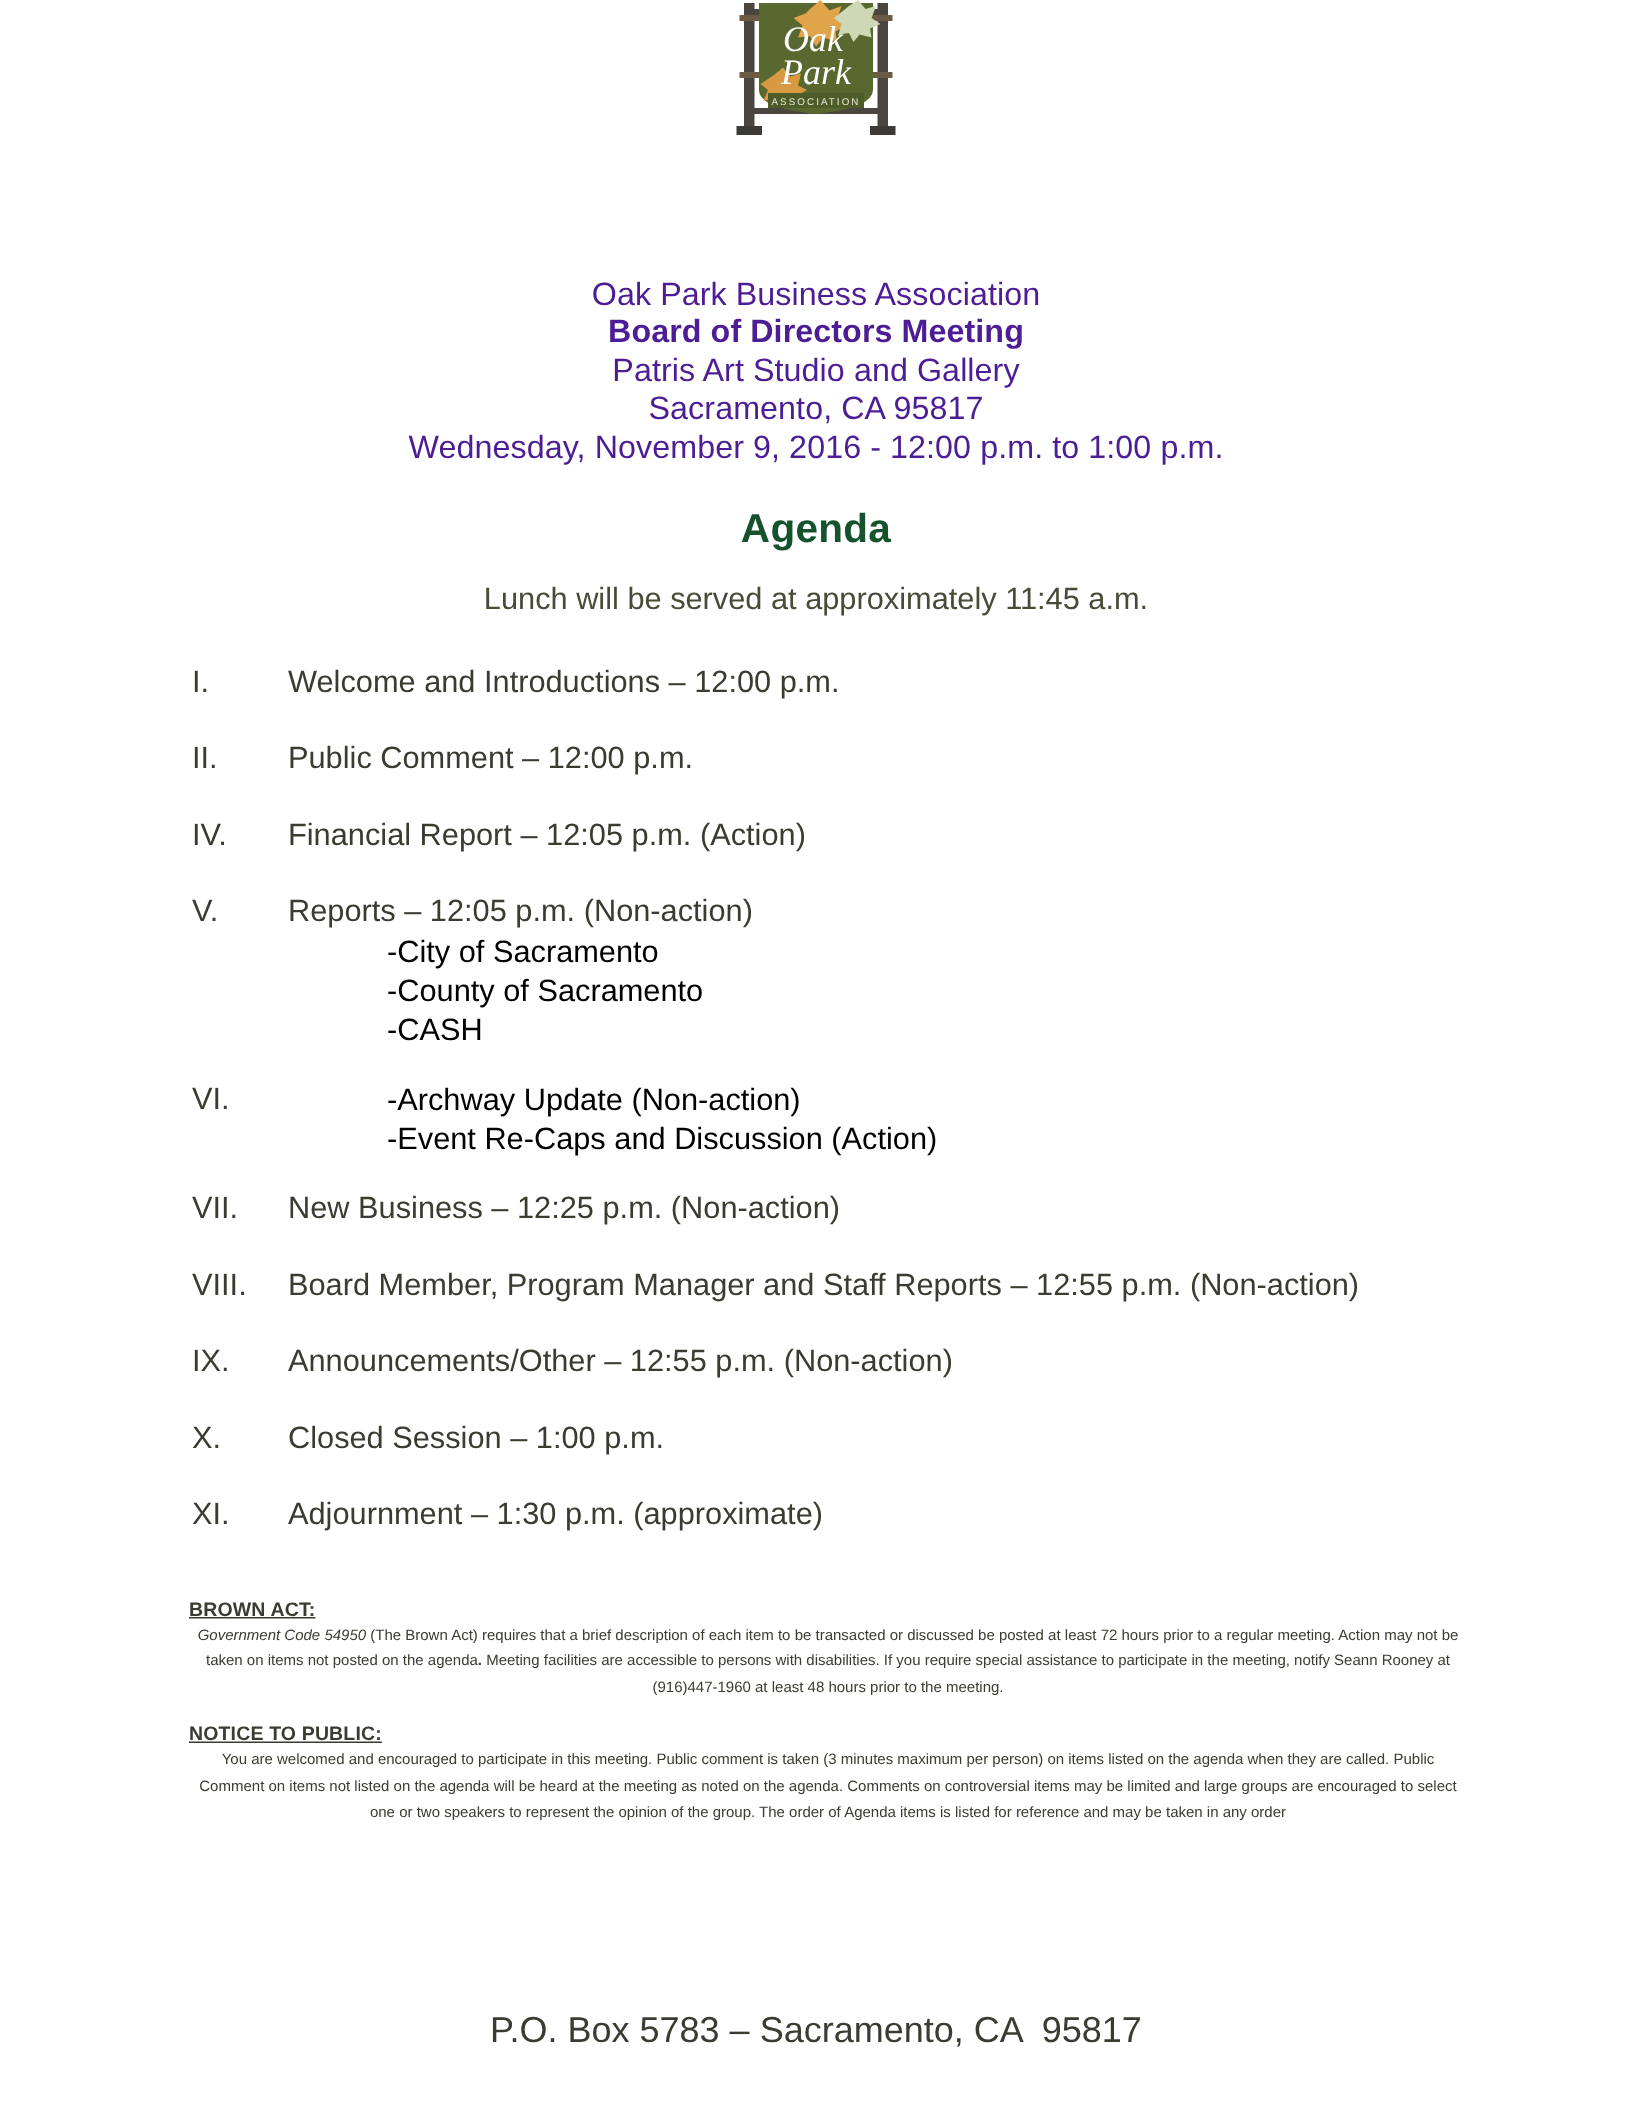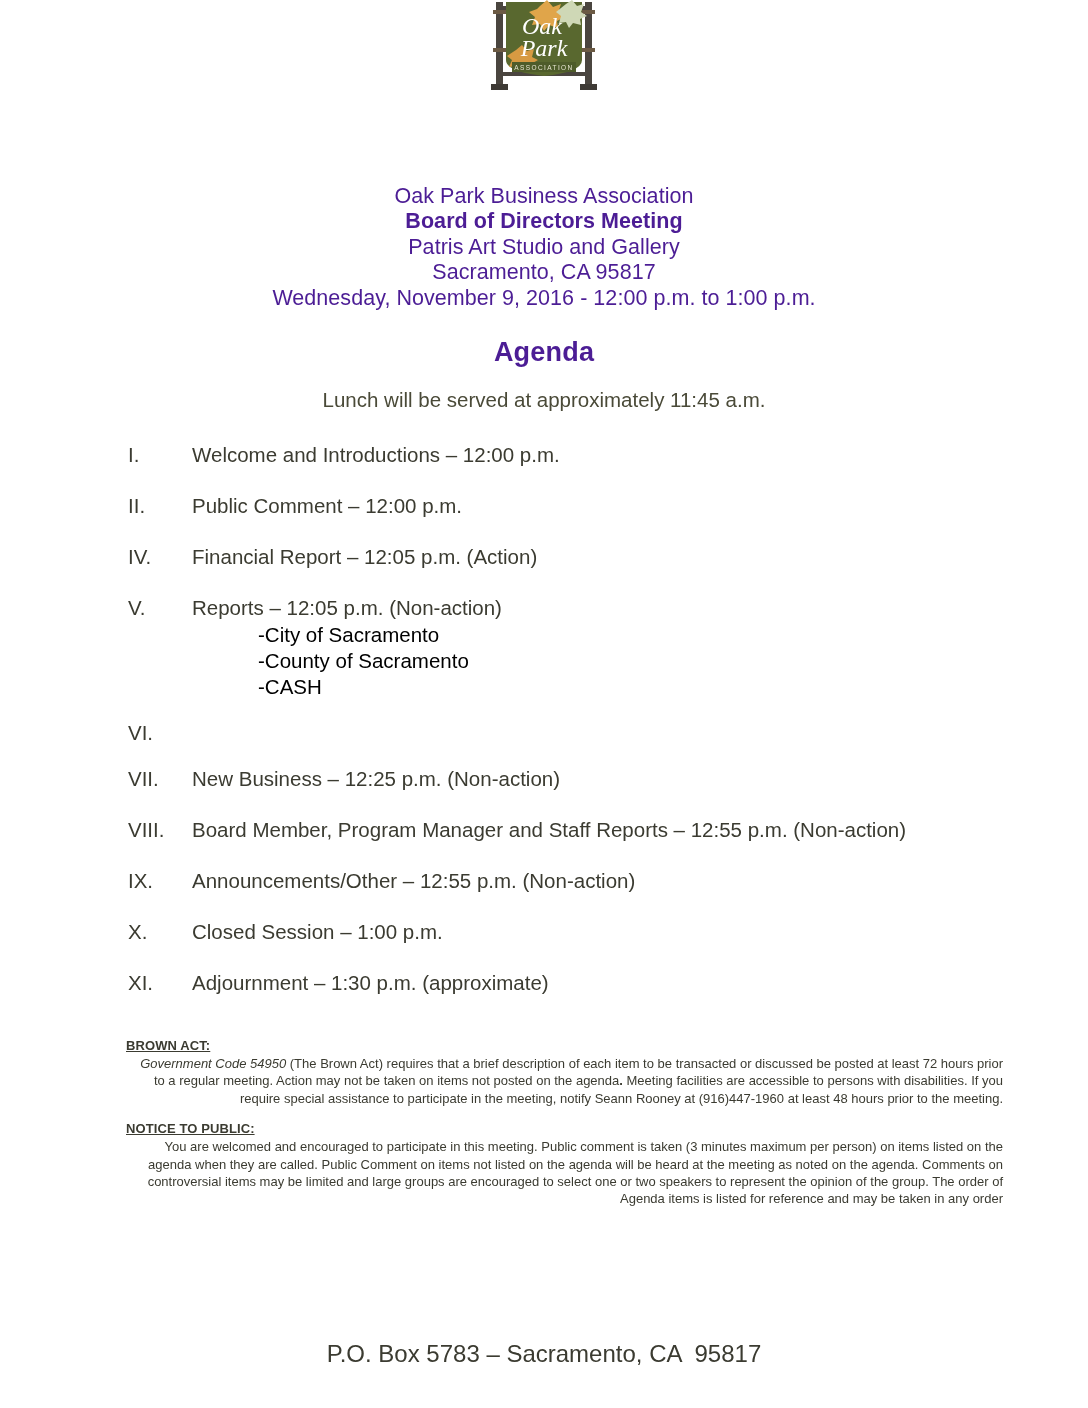"Agenda" .agenda-title { color: #4c1d95 -> #14532d }
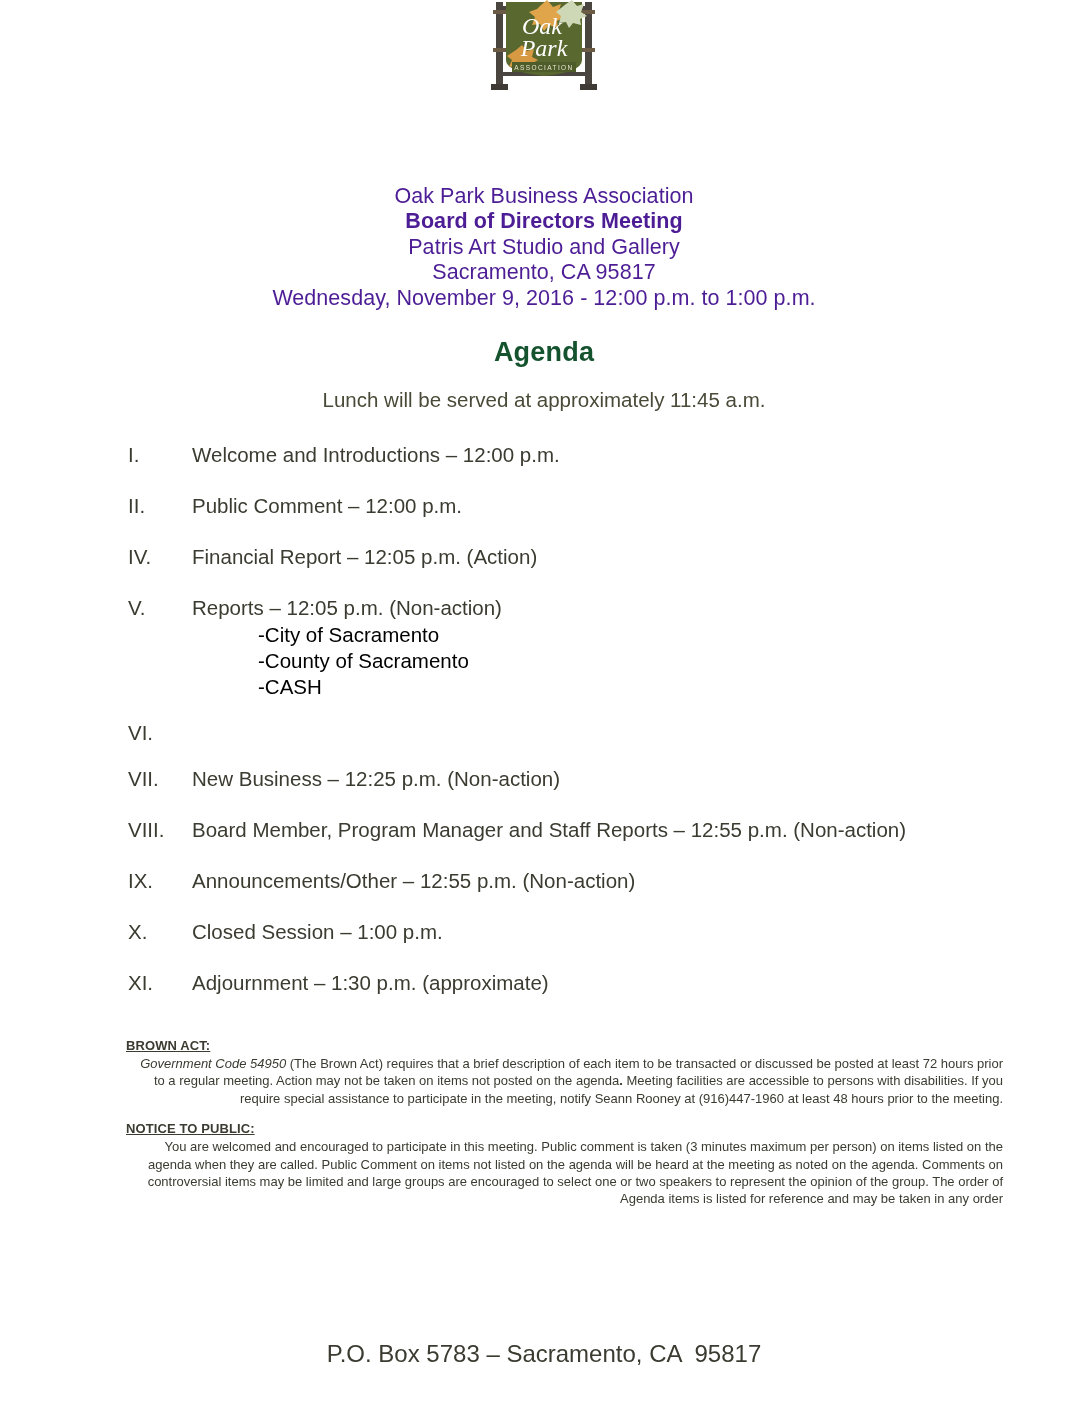"-Archway Update (Non-action)" div.sub-list { html: none -> <div> <div>-Archway Update (Non-action)</div> <div>-Event Re-Caps and Discussion (Action)</div> </div> }
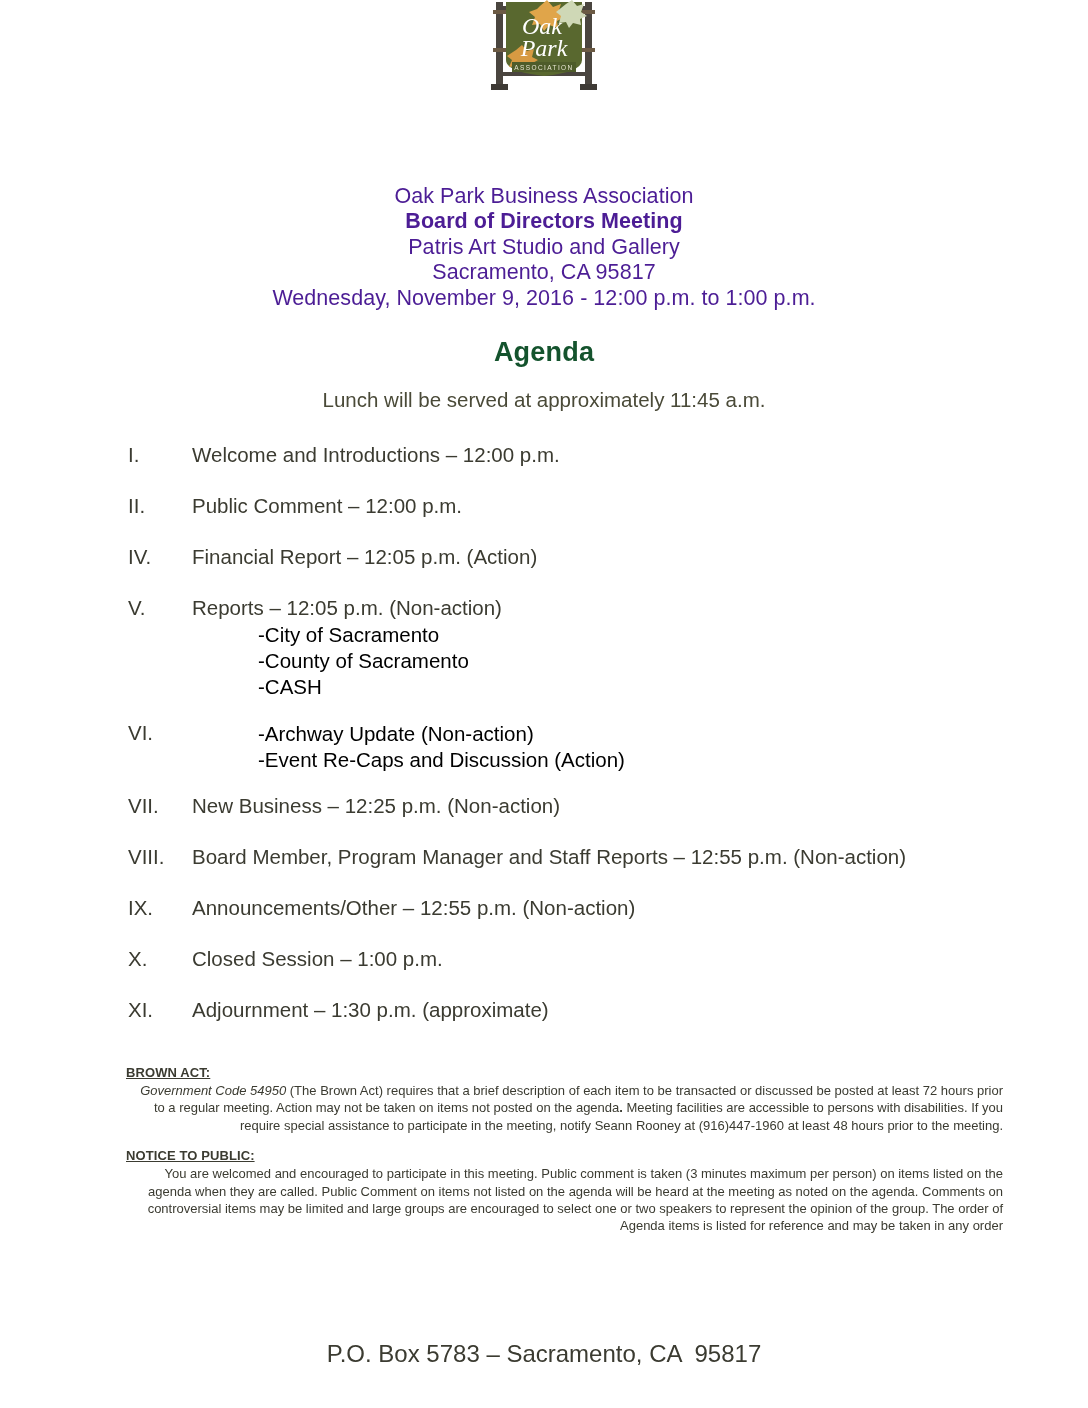"BROWN ACT:" .notices { padding-right: 85px -> 110px }
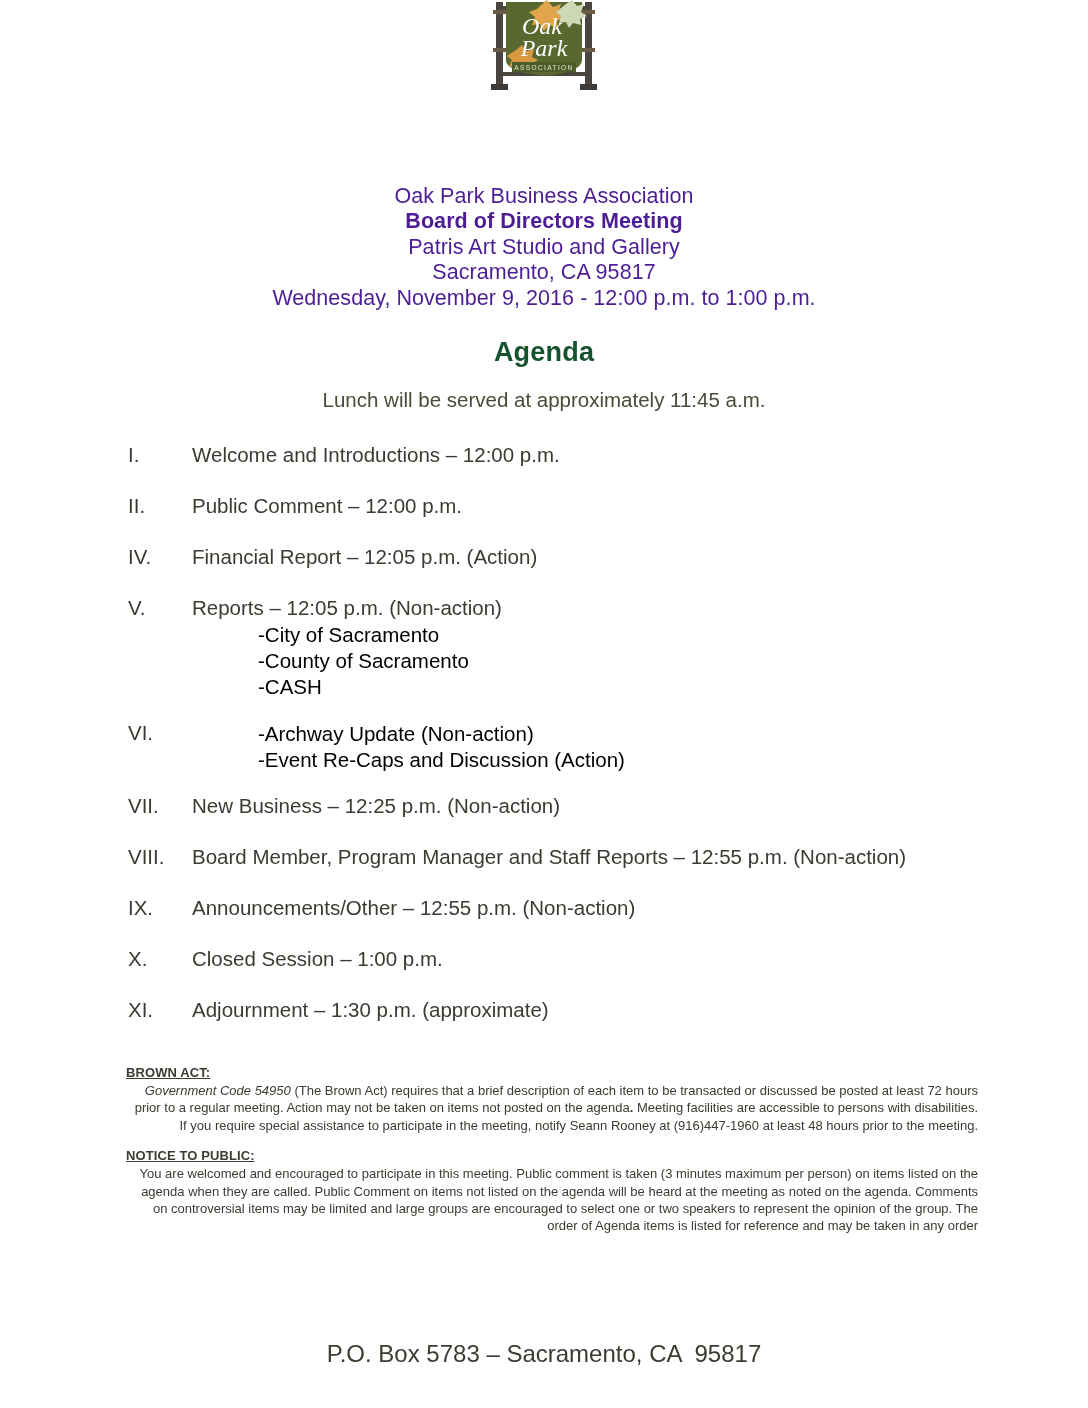"Government Code 54950 (The Brown" .notice-body { font-size: 13px -> 10px; text-align: right -> center }
